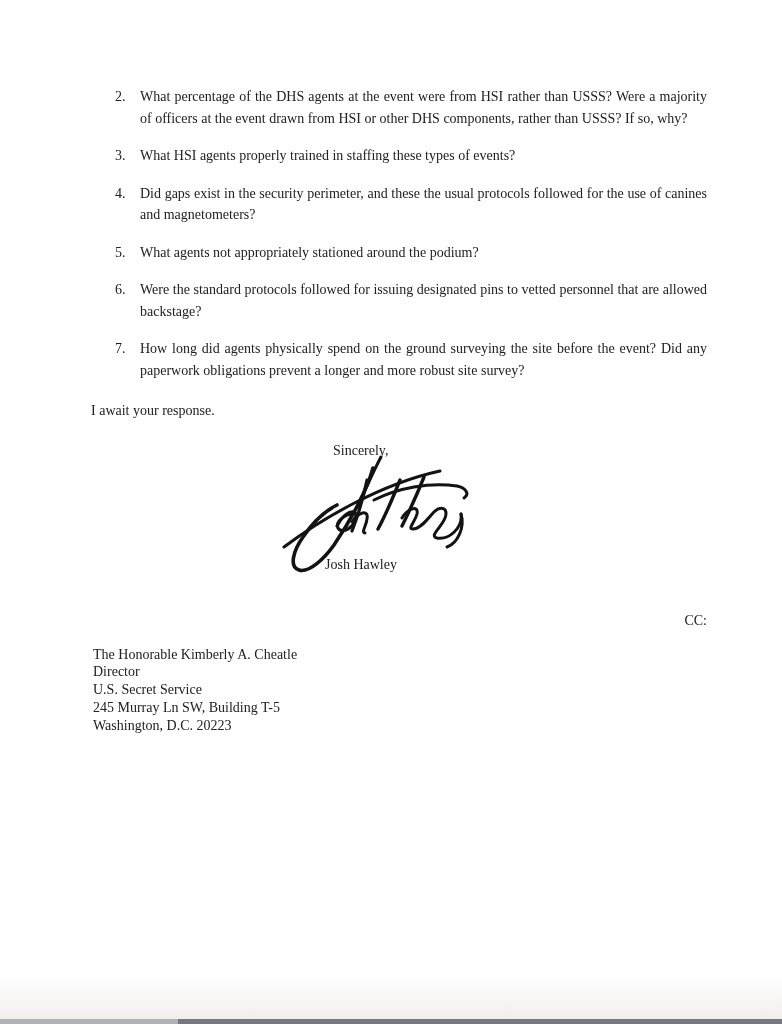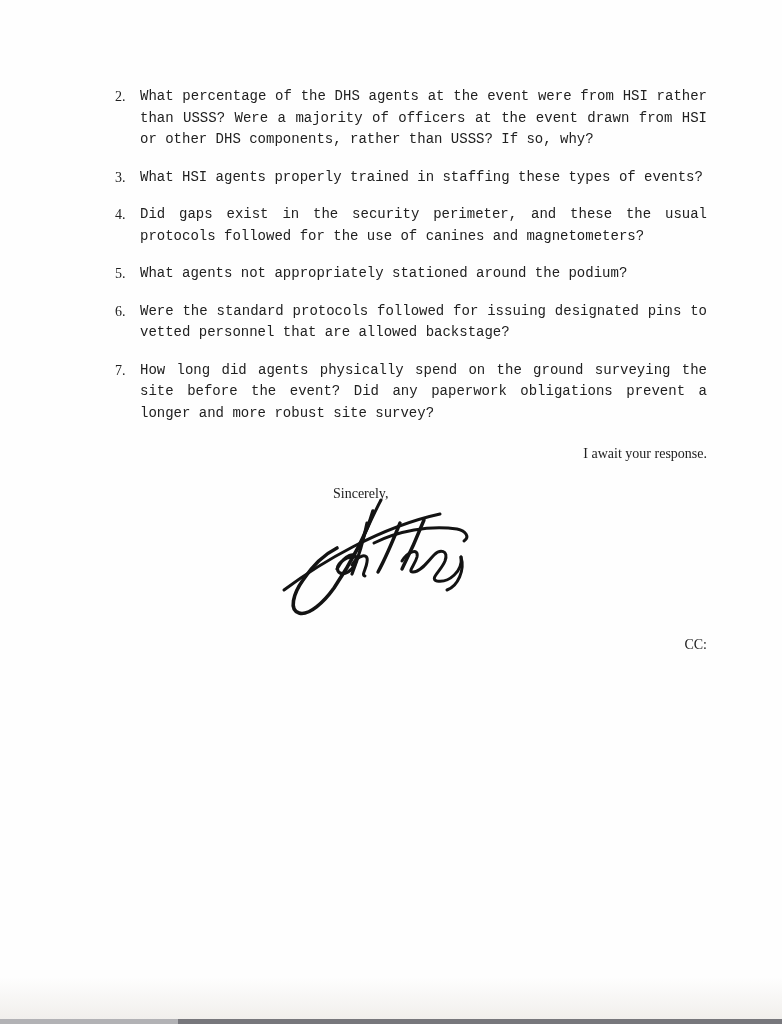"What percentage of the DHS" .qtext { font-family: Liberation Mono, monospace -> none }
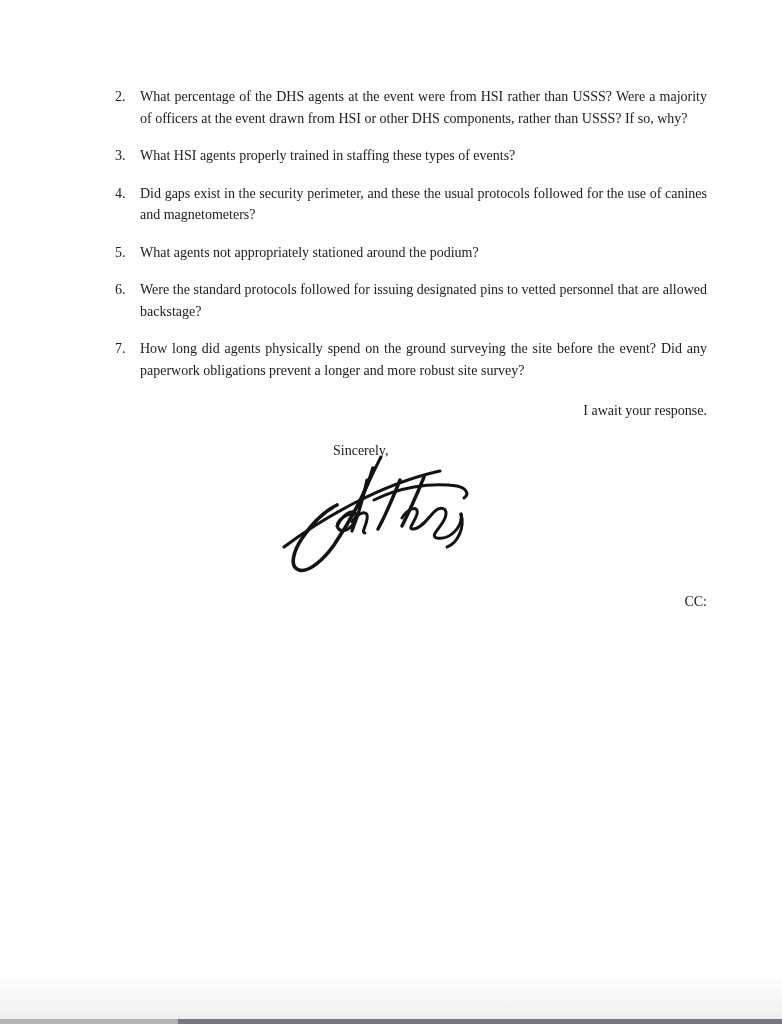"I await your response." .await-line { text-align: right -> none }
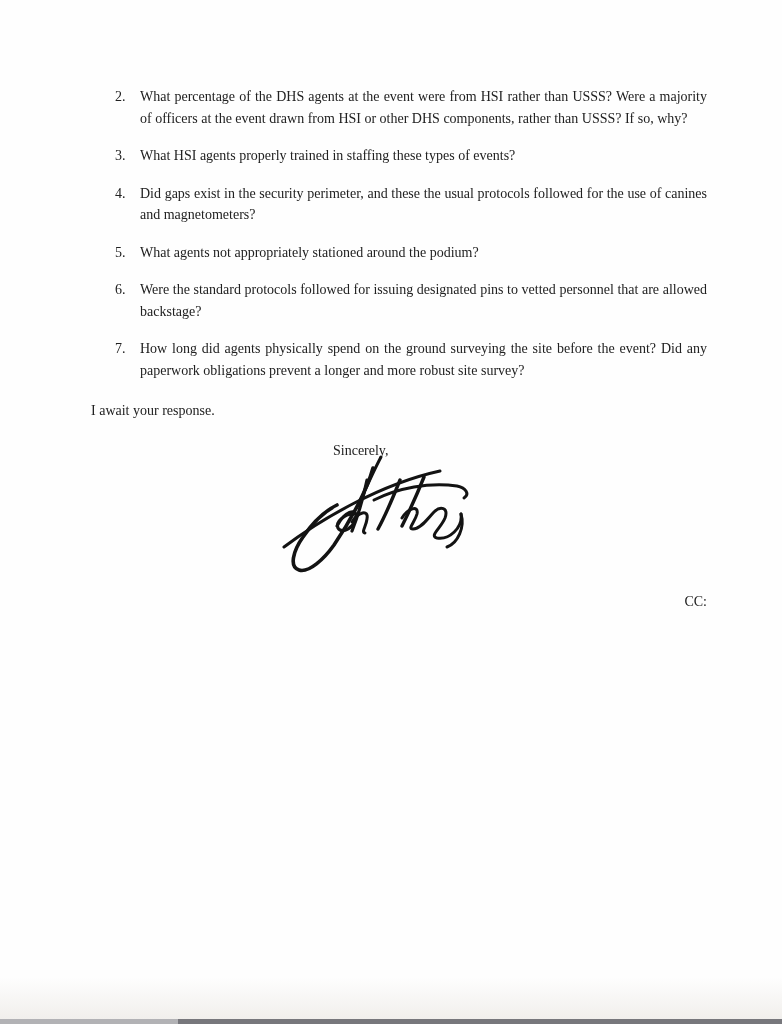"Josh Hawley" p.signer-name { html: none -> <p>Josh Hawley</p> }
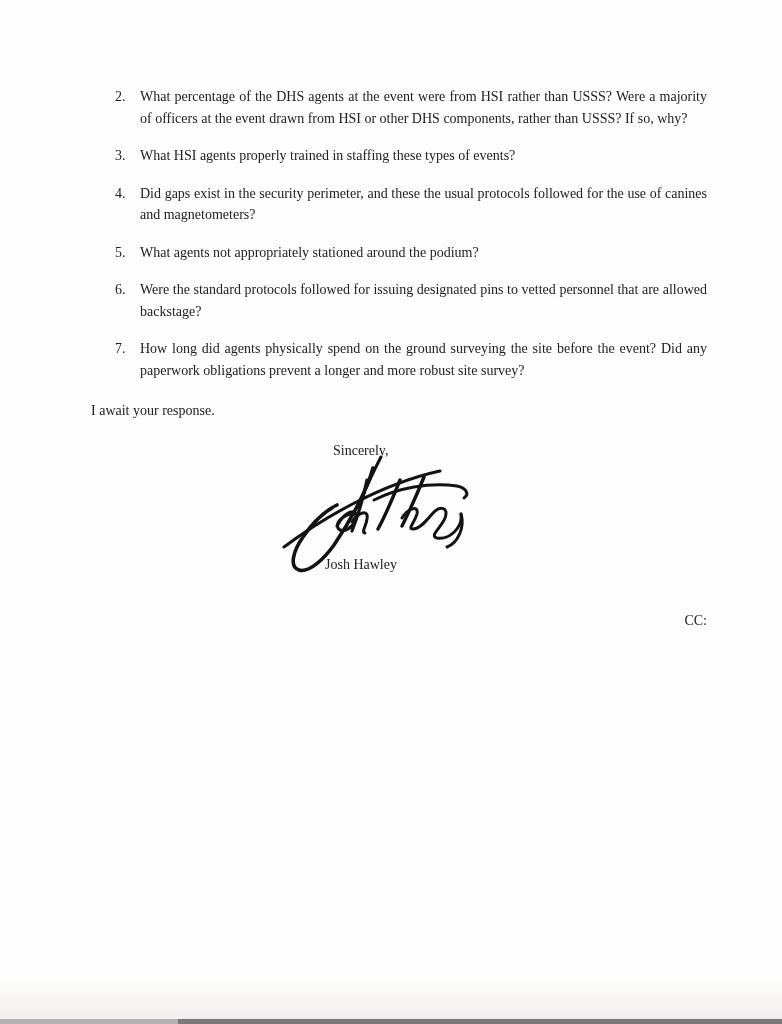"The Honorable Kimberly A. Cheatle" div.cc-lines { html: none -> <div> <p>The Honorable Kimberly A. Cheatle</p> <p>Director</p> <p>U.S. Secret Service</p> <p>245 Murray Ln SW, Building T-5</p> <p>Washington, D.C. 20223</p> </div> }
